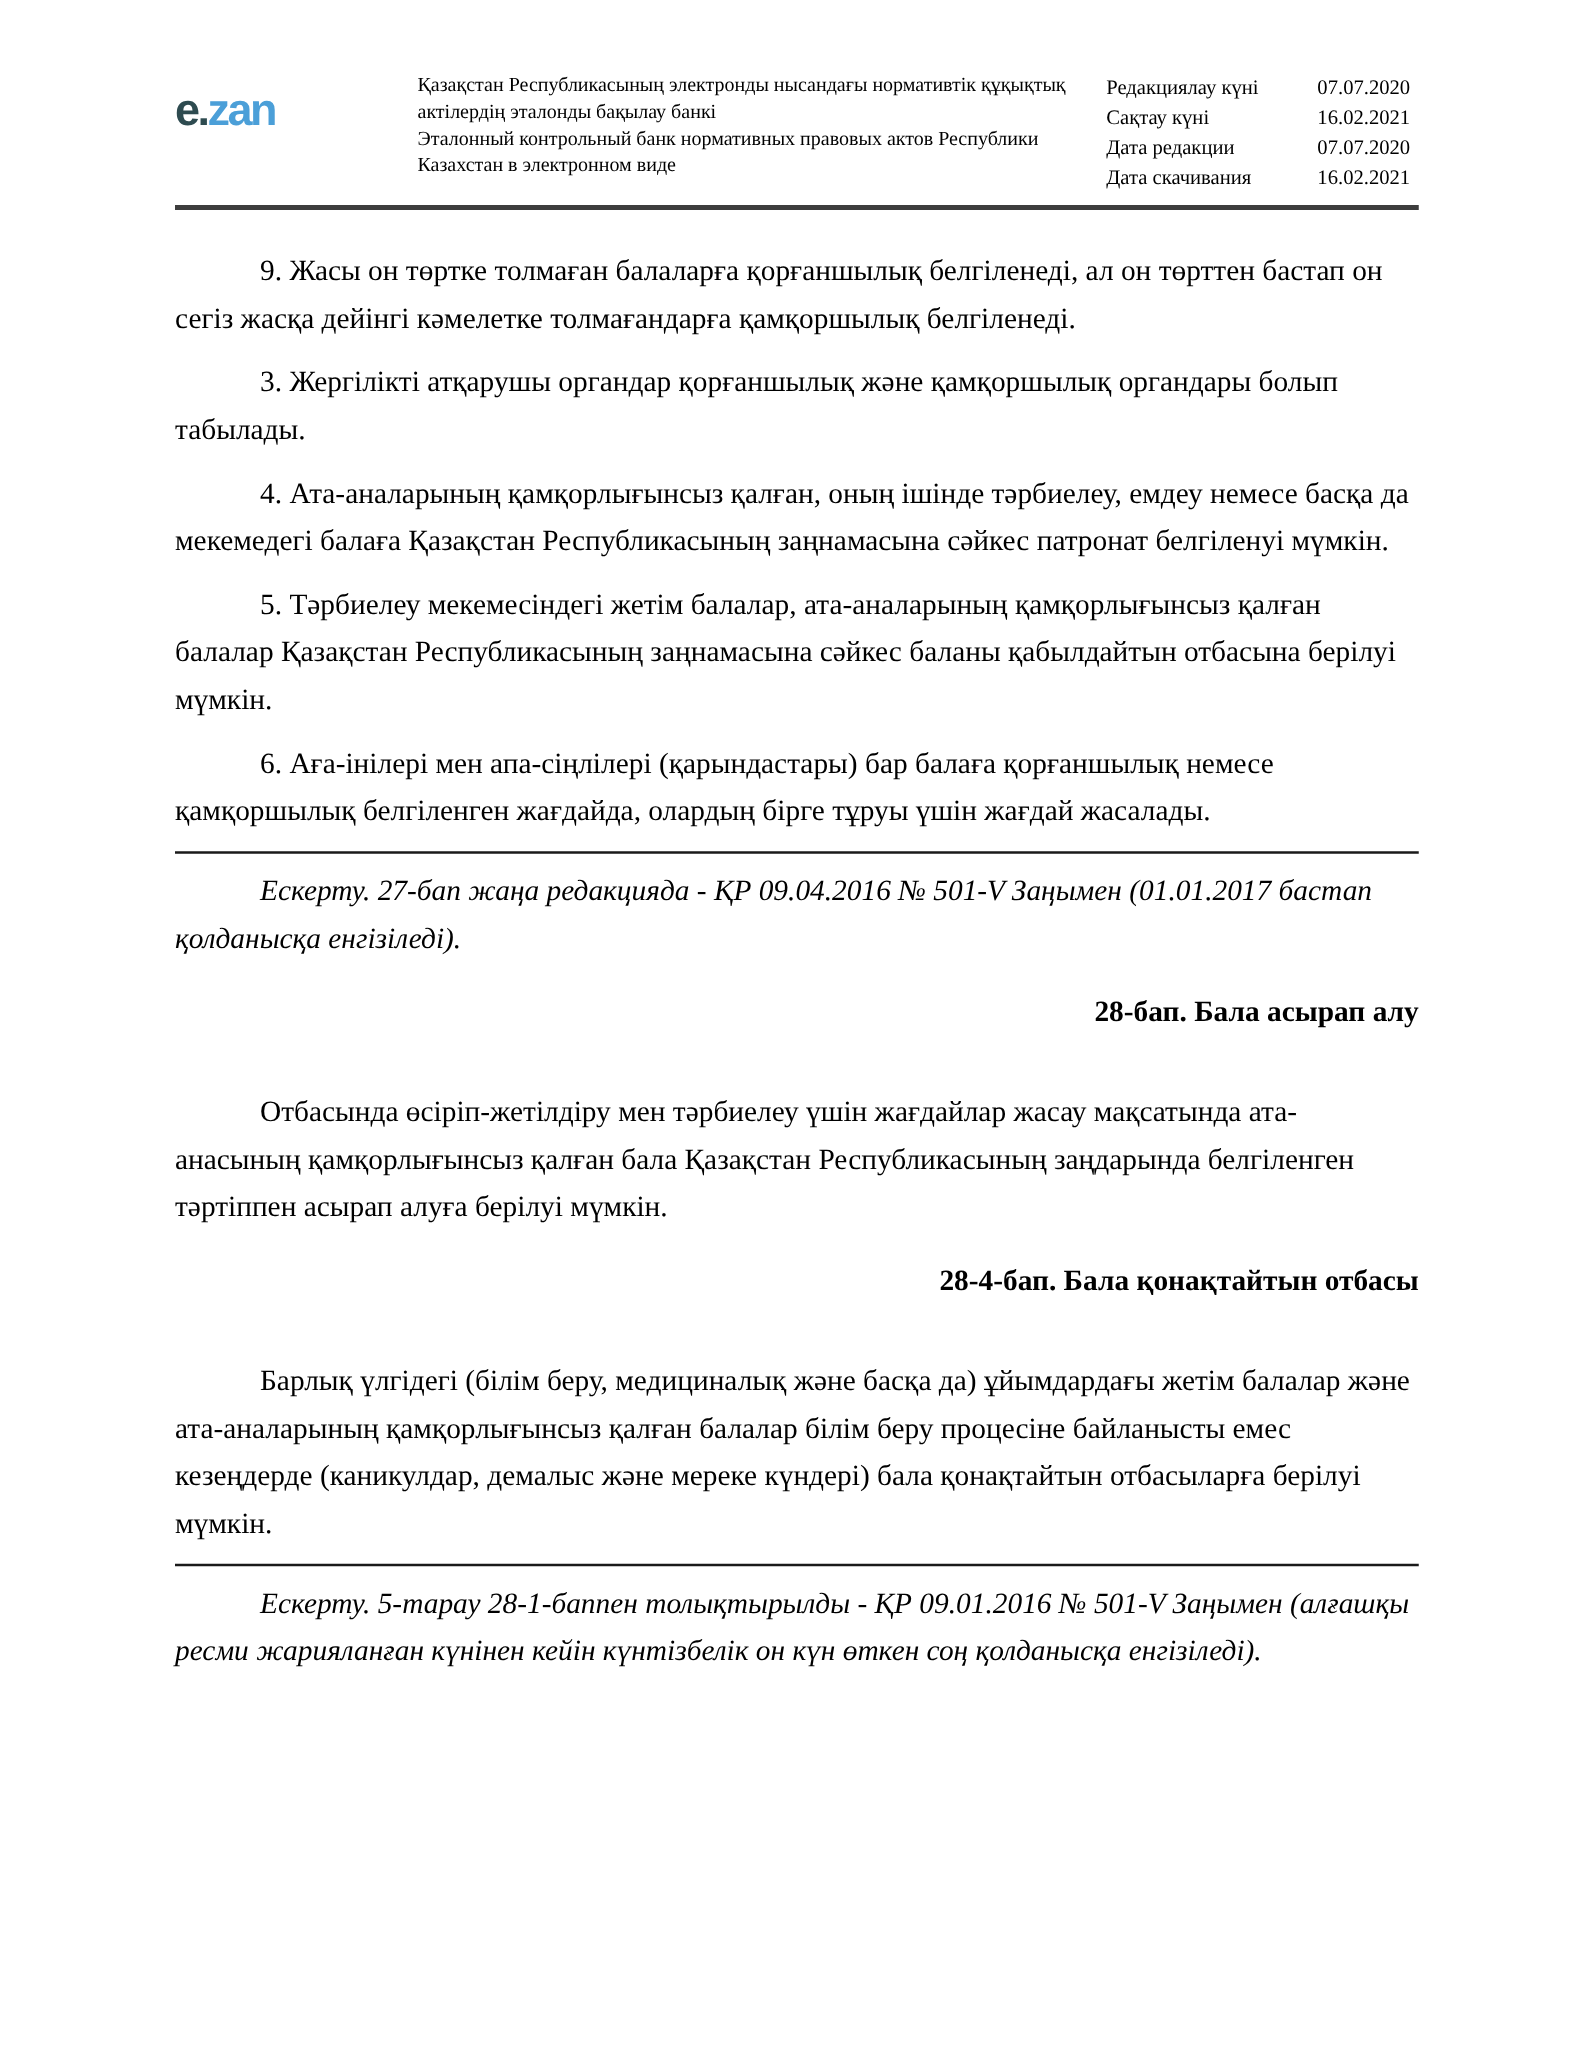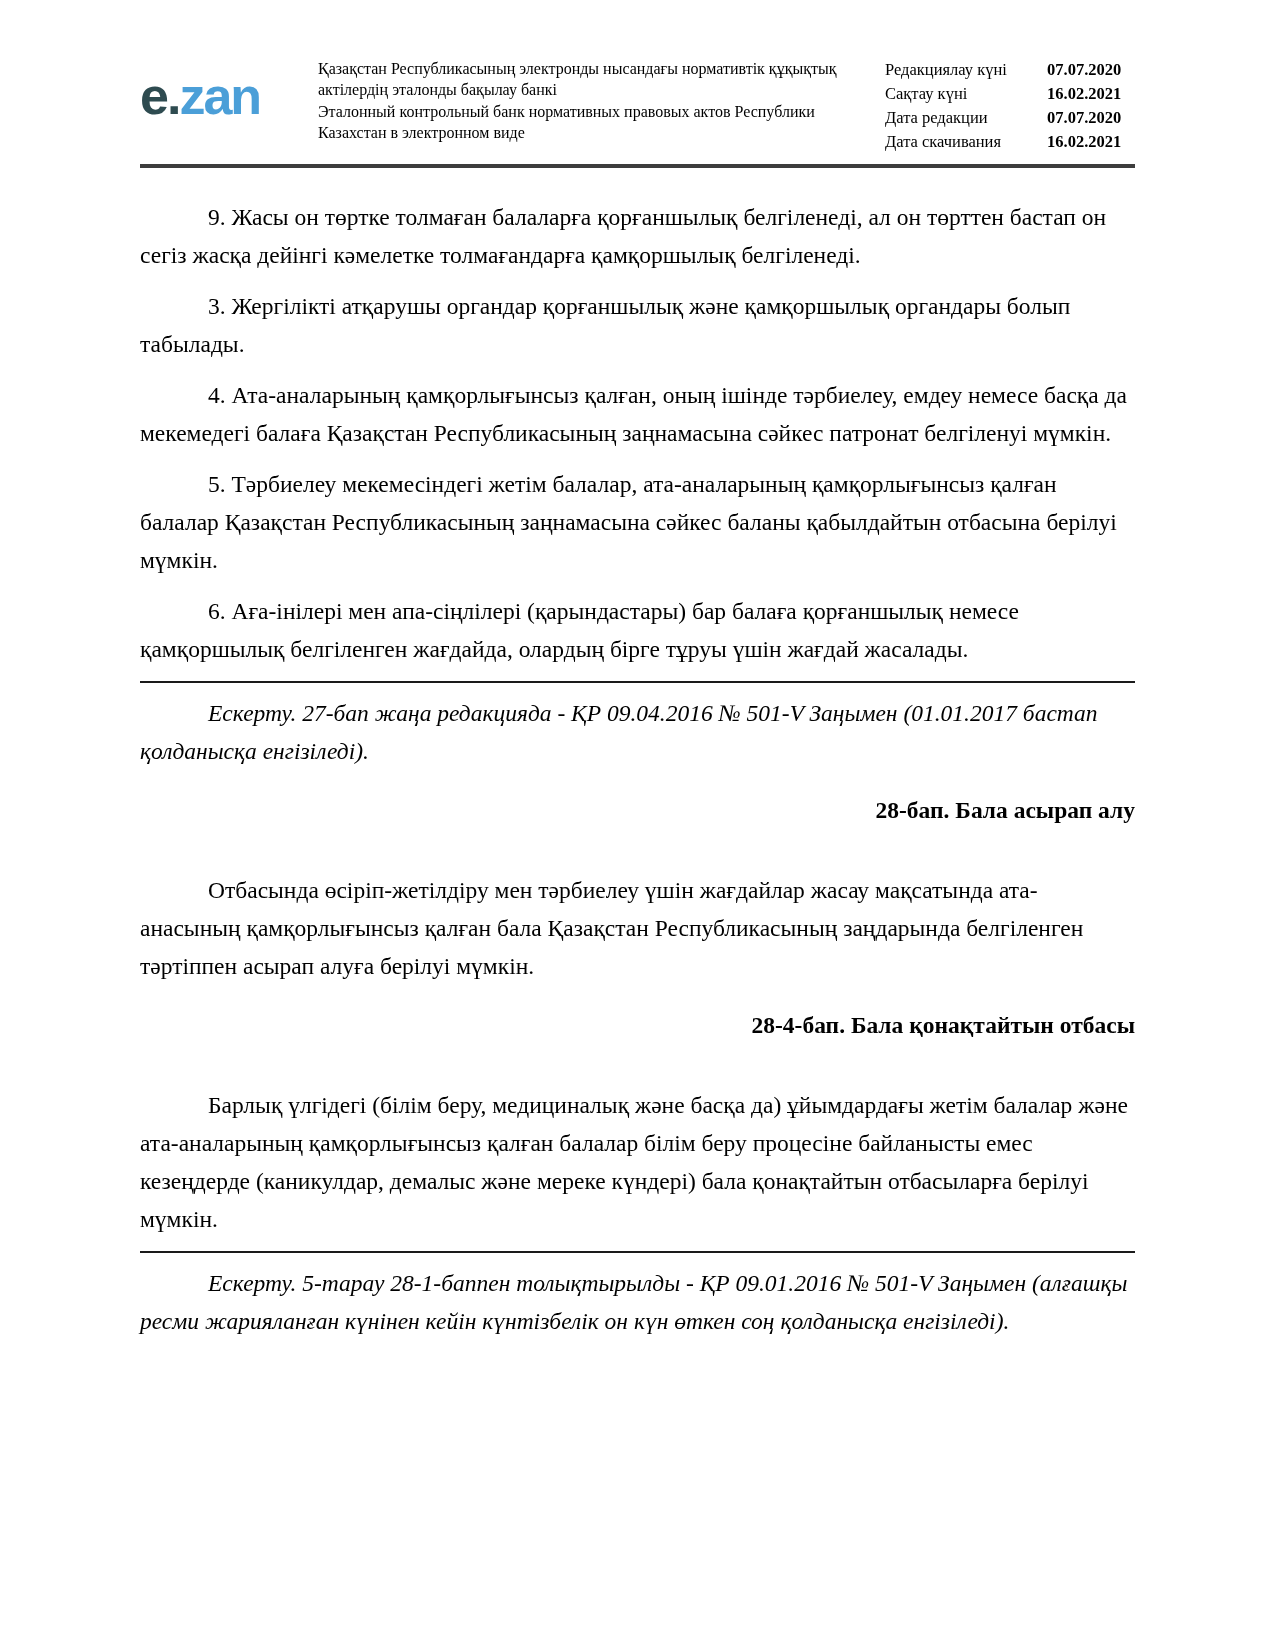"e.zan" .logo { font-size: 52px -> 36px }
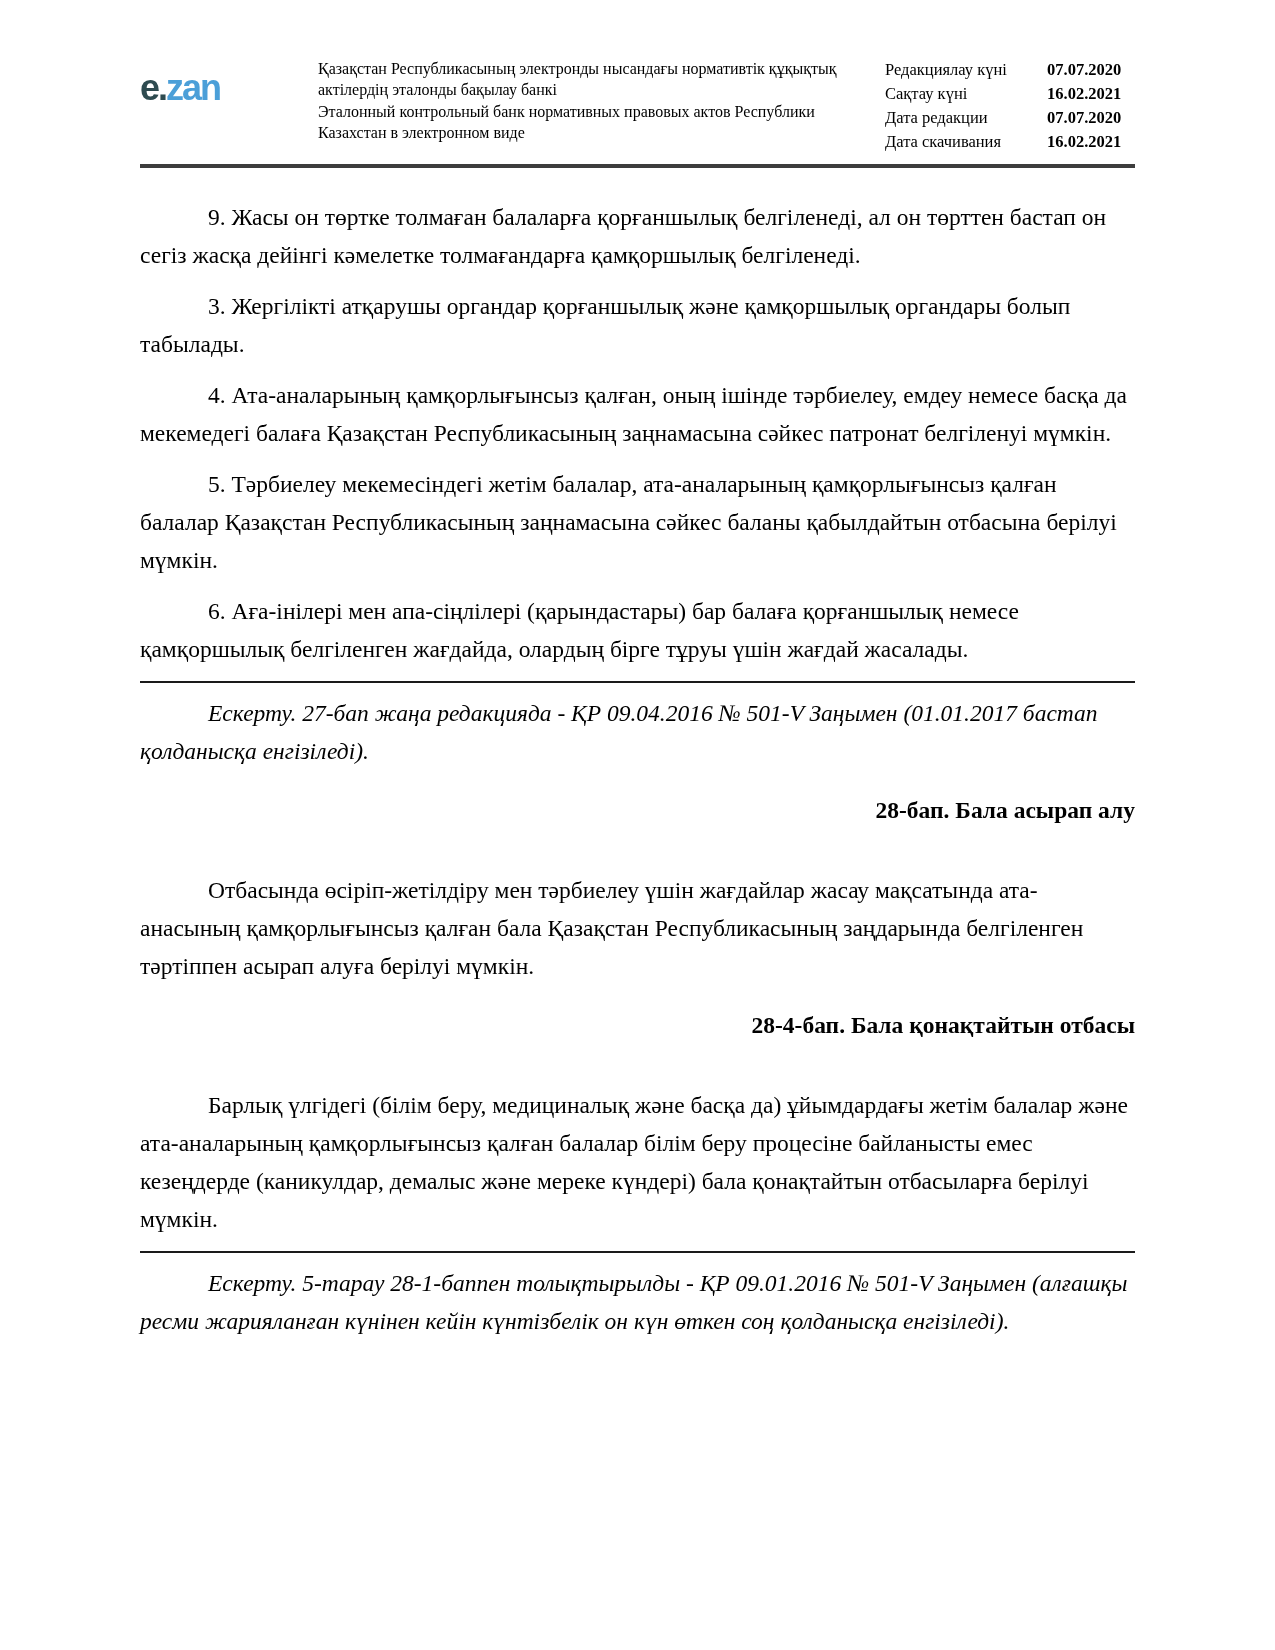"Қазақстан Республикасының электронды" .org-titles { margin-left: none -> 16px }
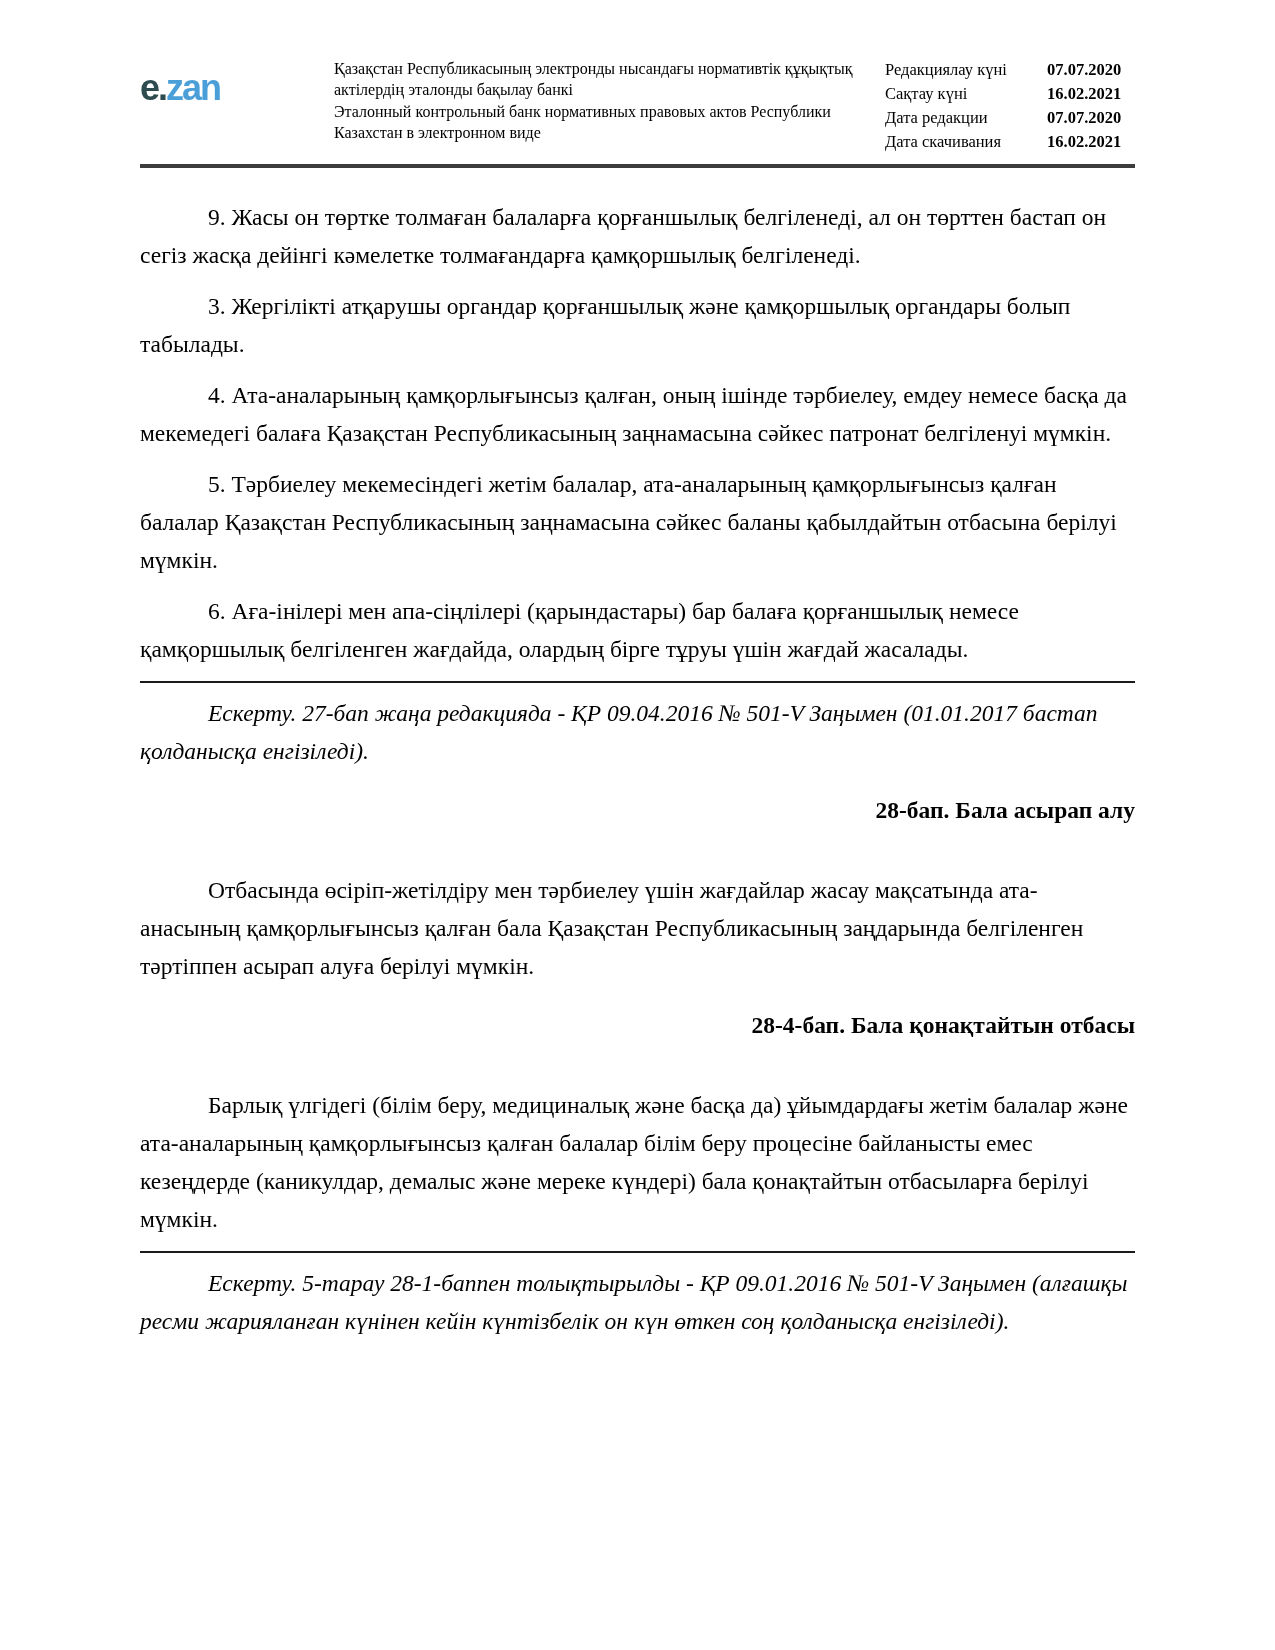"07.07.2020" .date-value { font-weight: bold -> none; text-align: left -> center }
